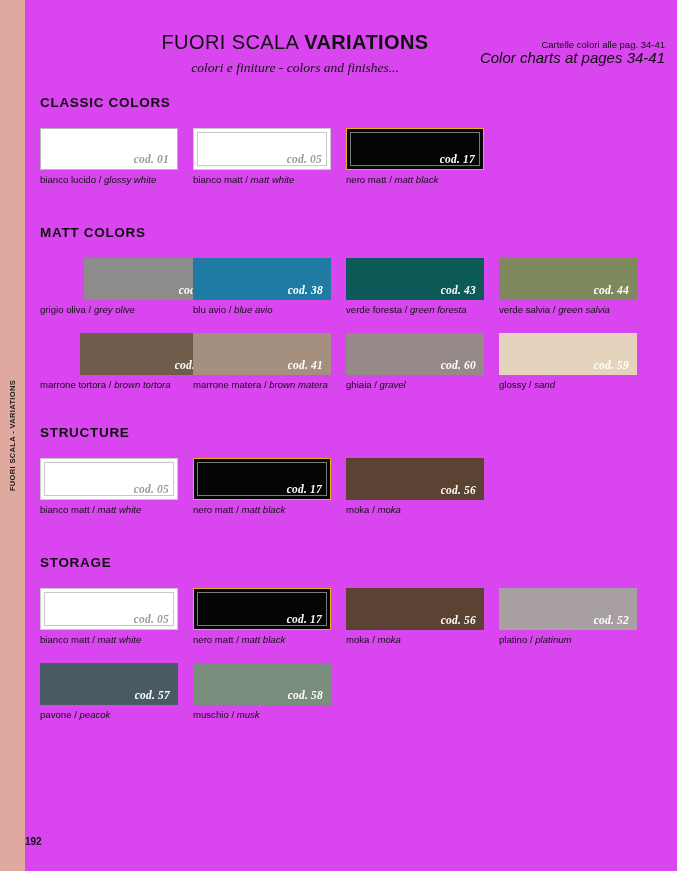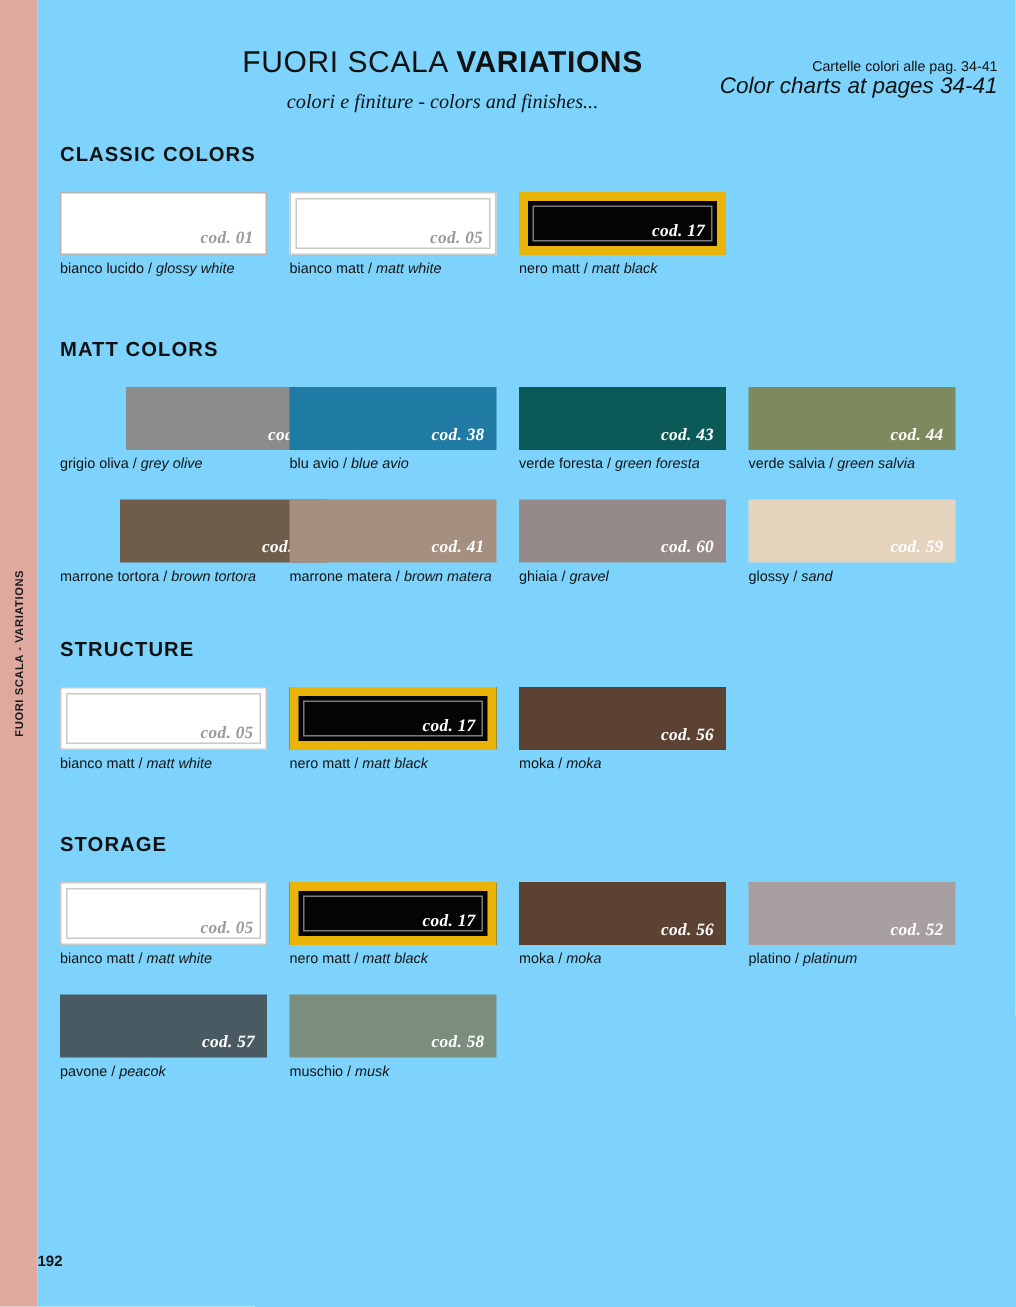"FUORI SCALA VARIATIONS" #page { background: #7dd3fc -> #d946ef }
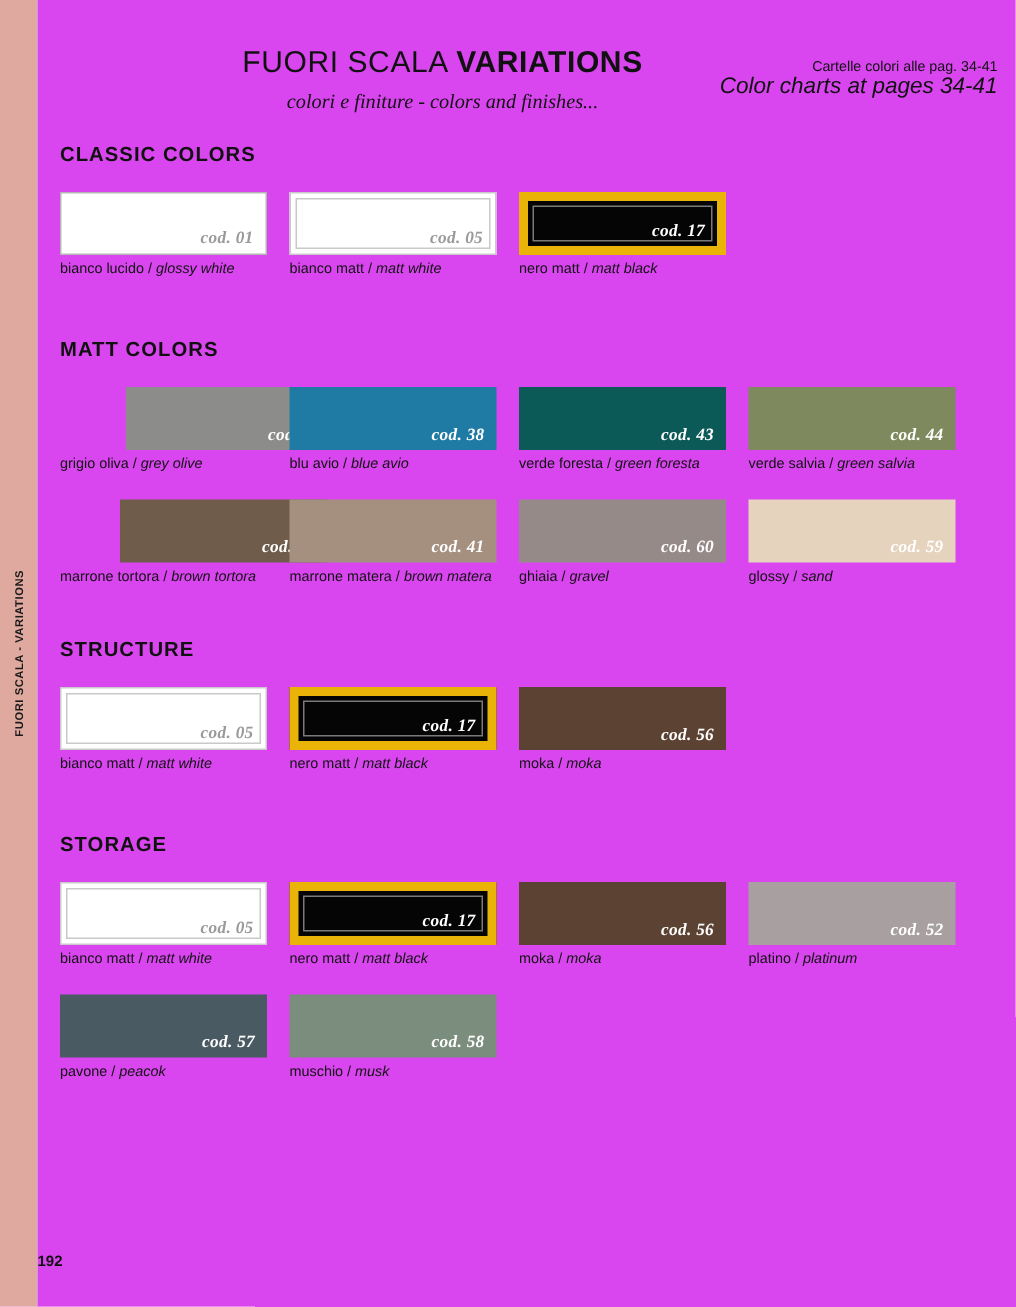"cod. 17" .swatch-box.darkdouble { border: 6px solid #eab308 -> 1px solid #eab308 }
